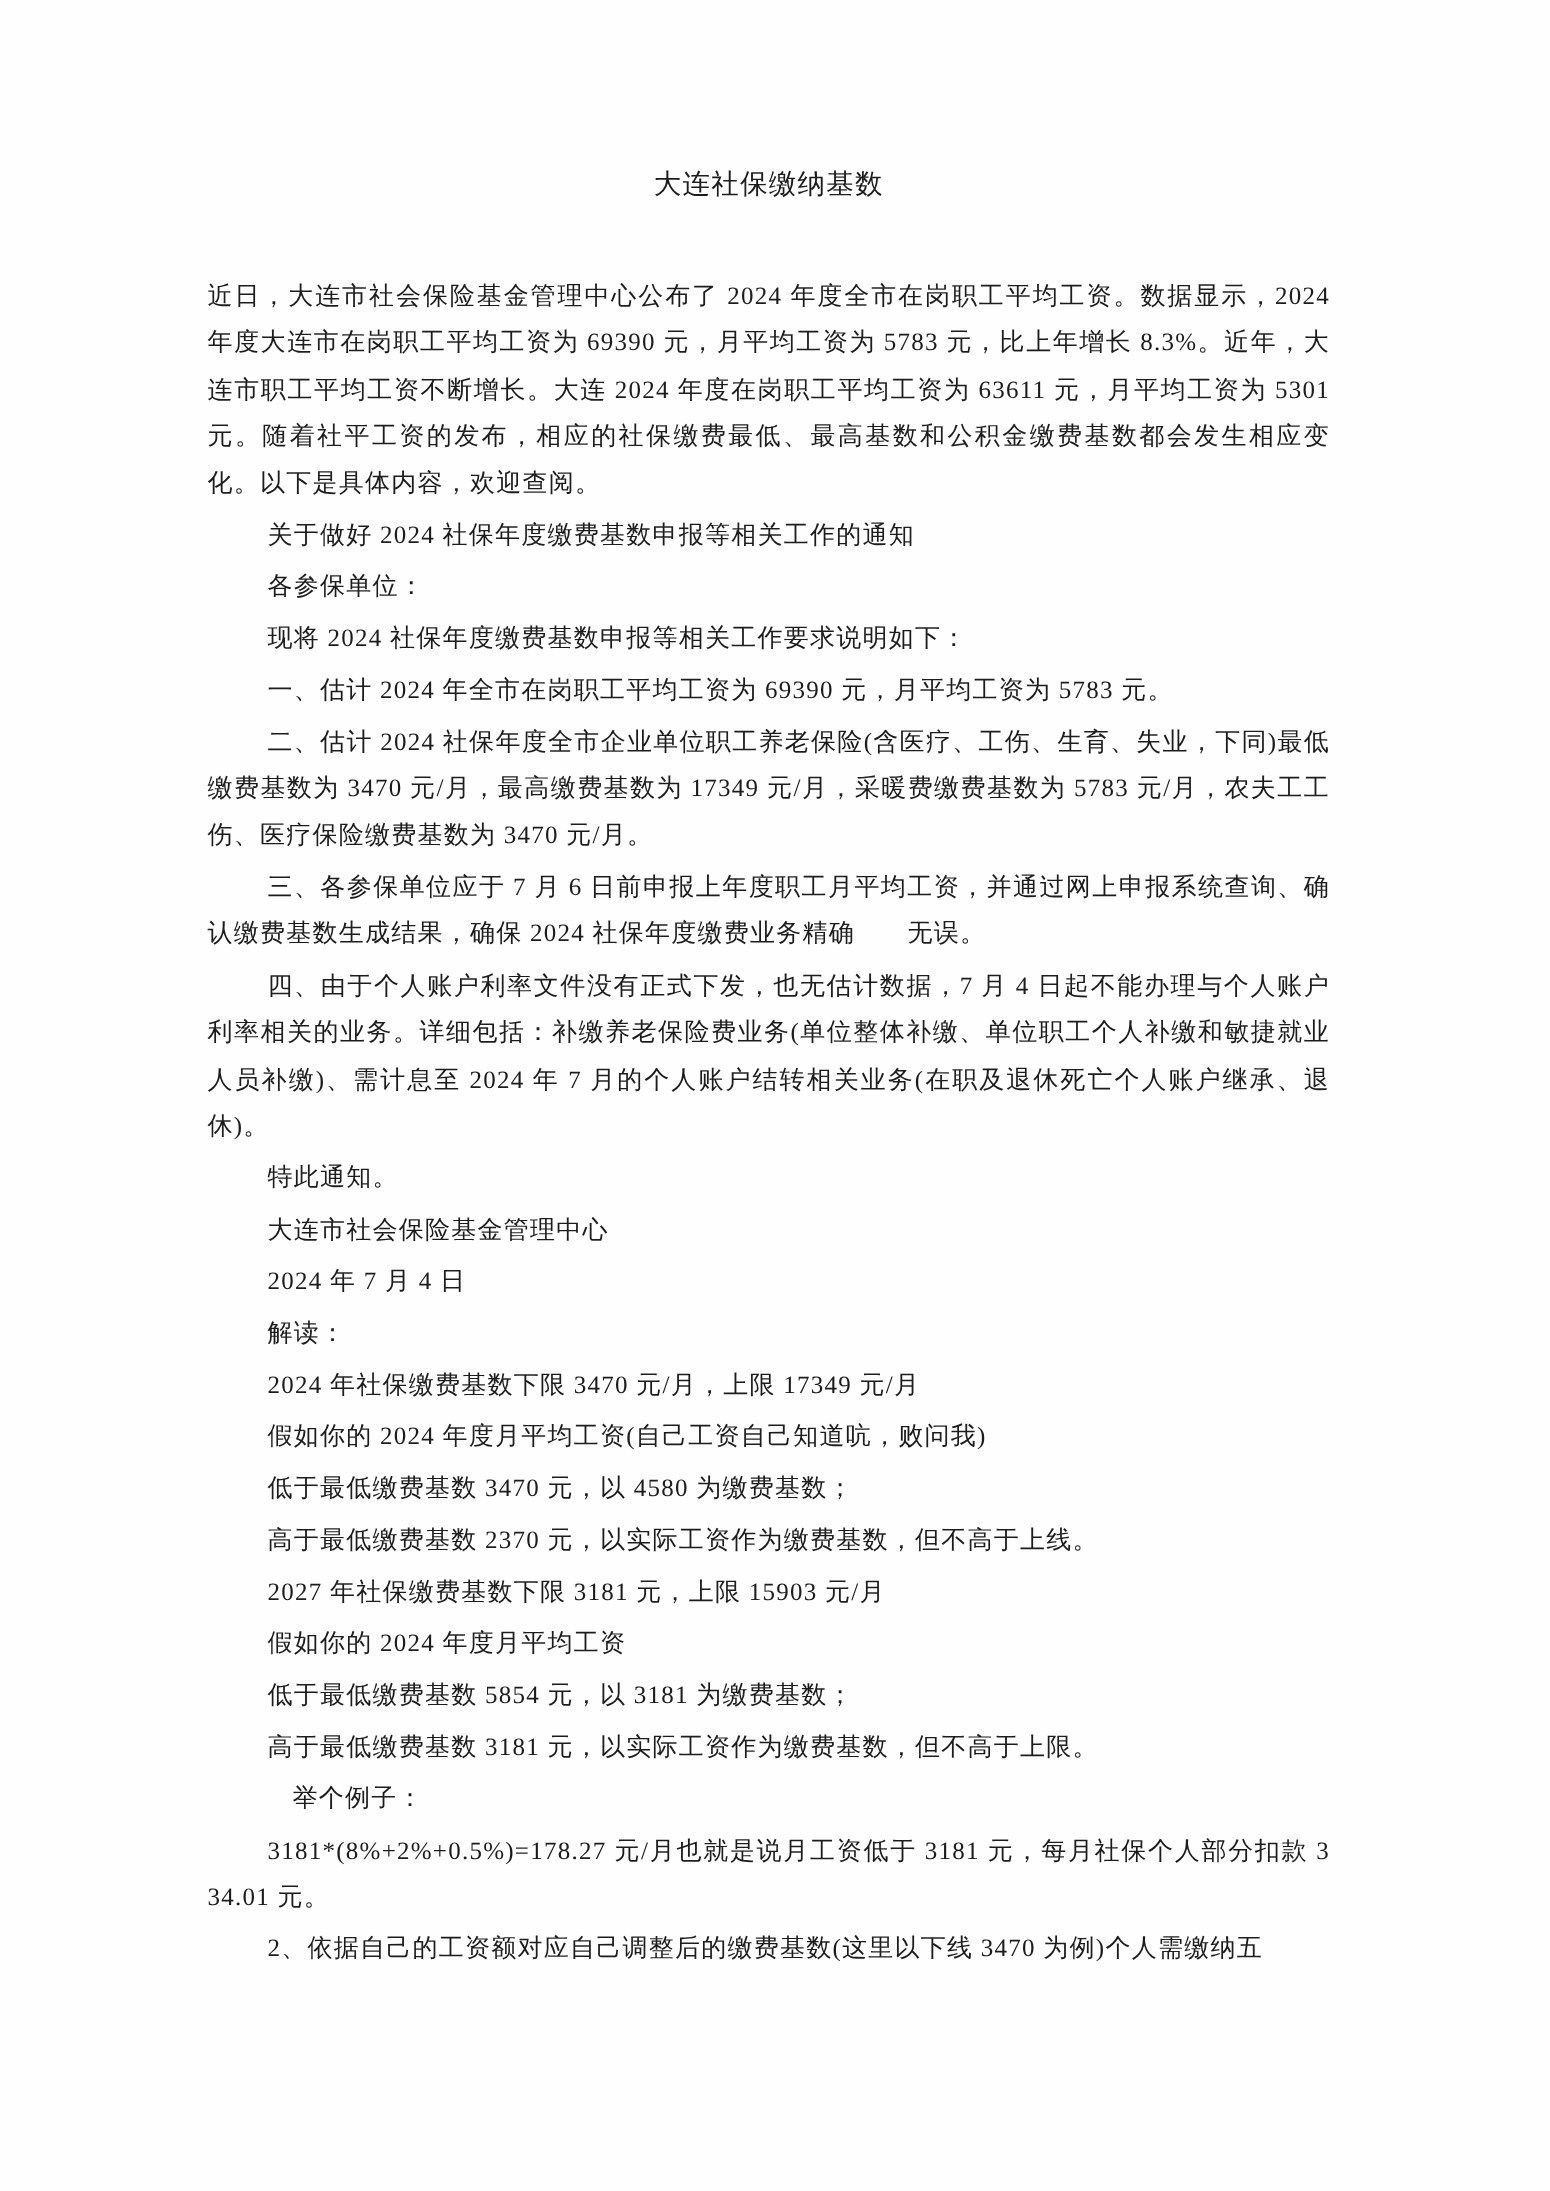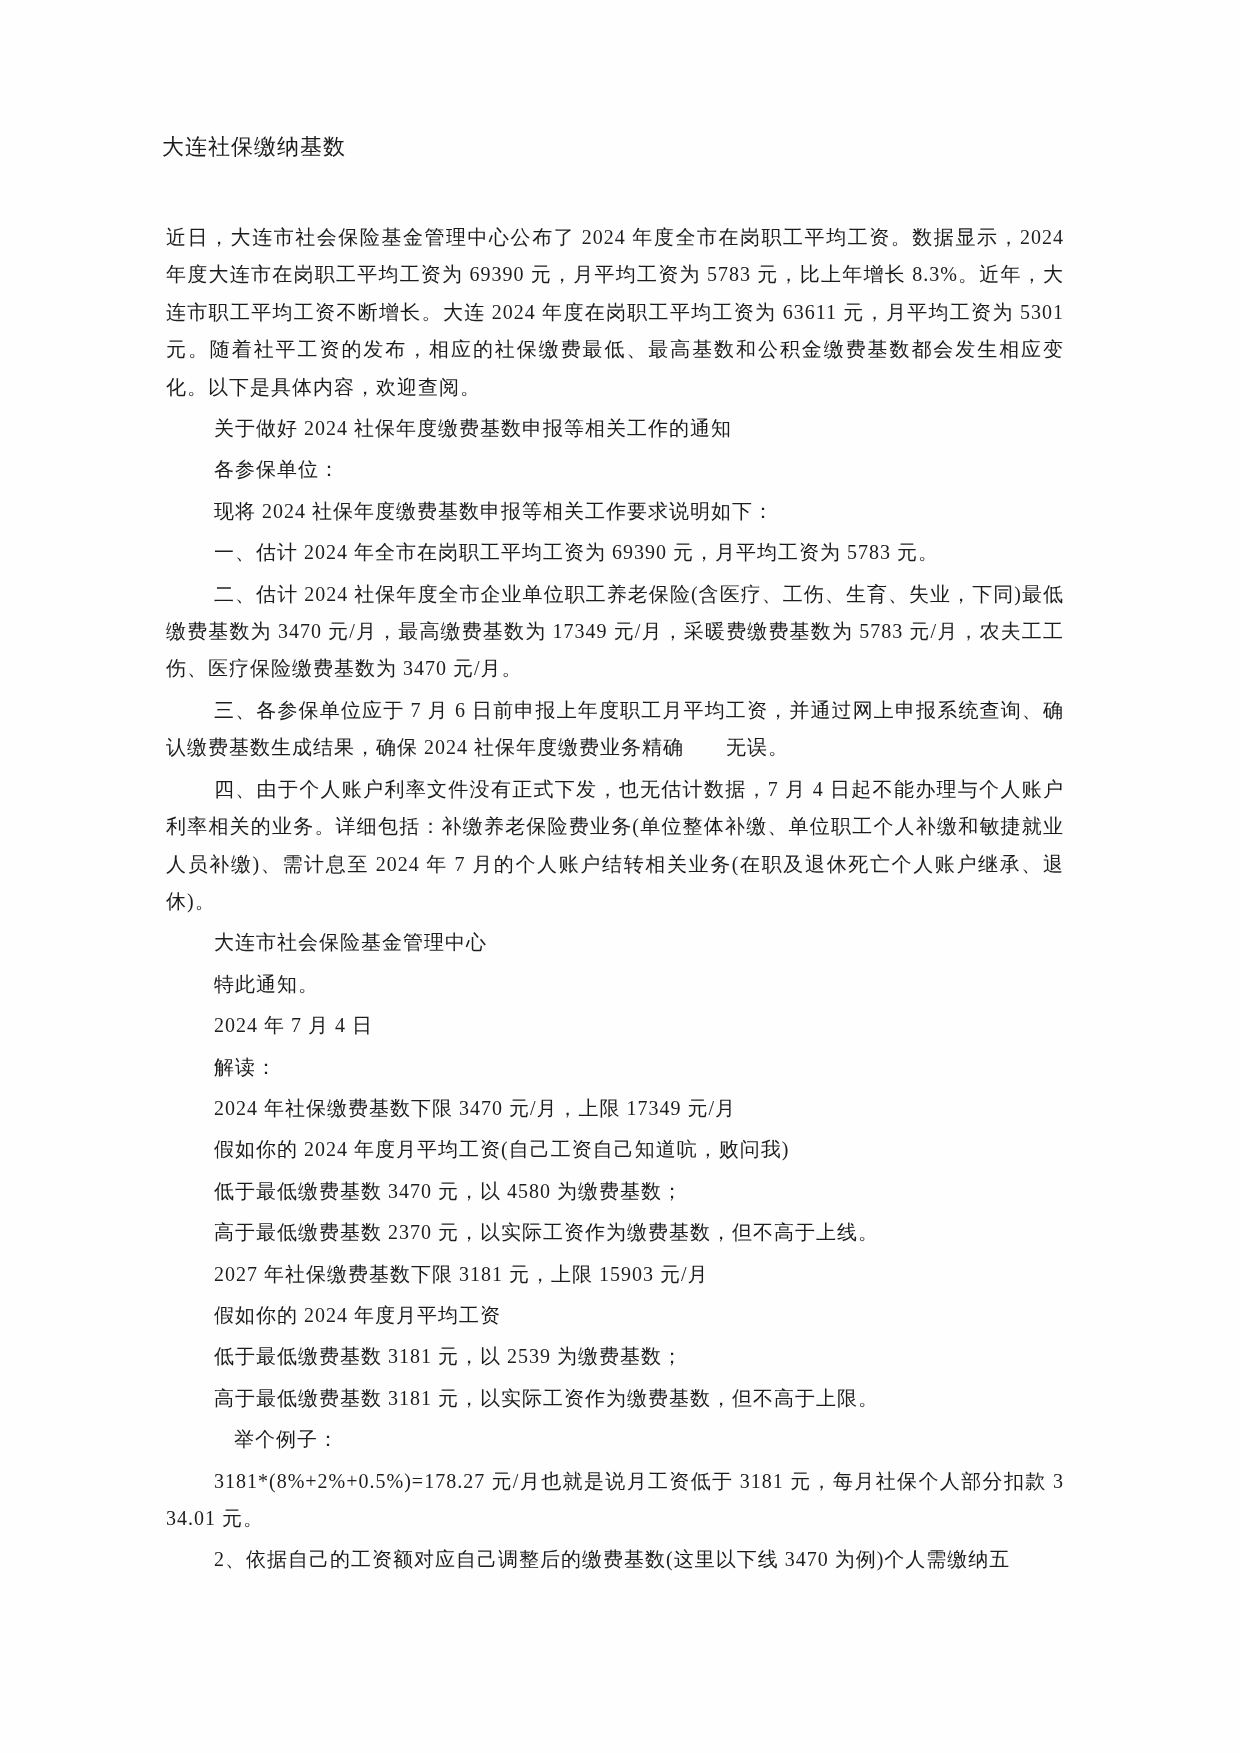"大连社保缴纳基数" .doc-title { text-align: left -> center }
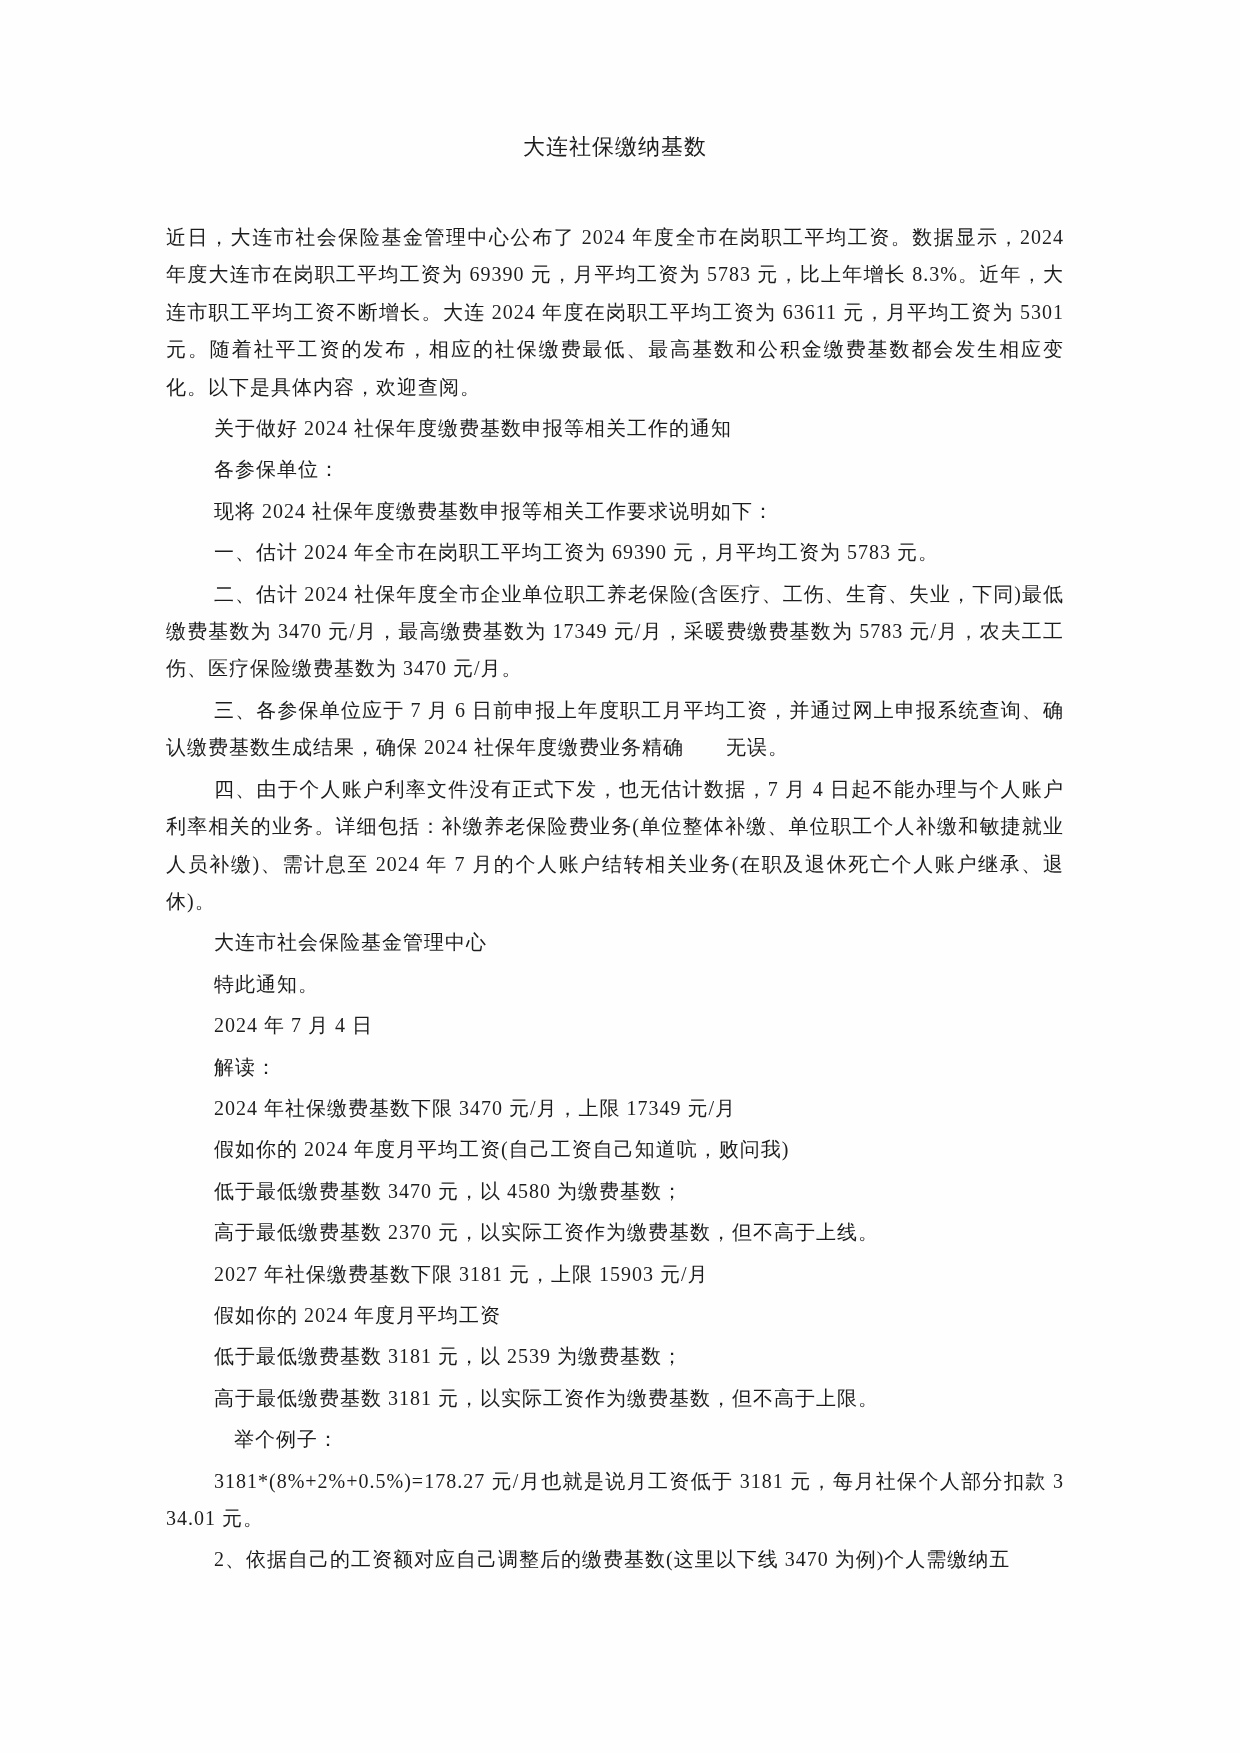"大连市社会保险基金管理中心" p.para { order: before "特此通知。" -> after "特此通知。" }
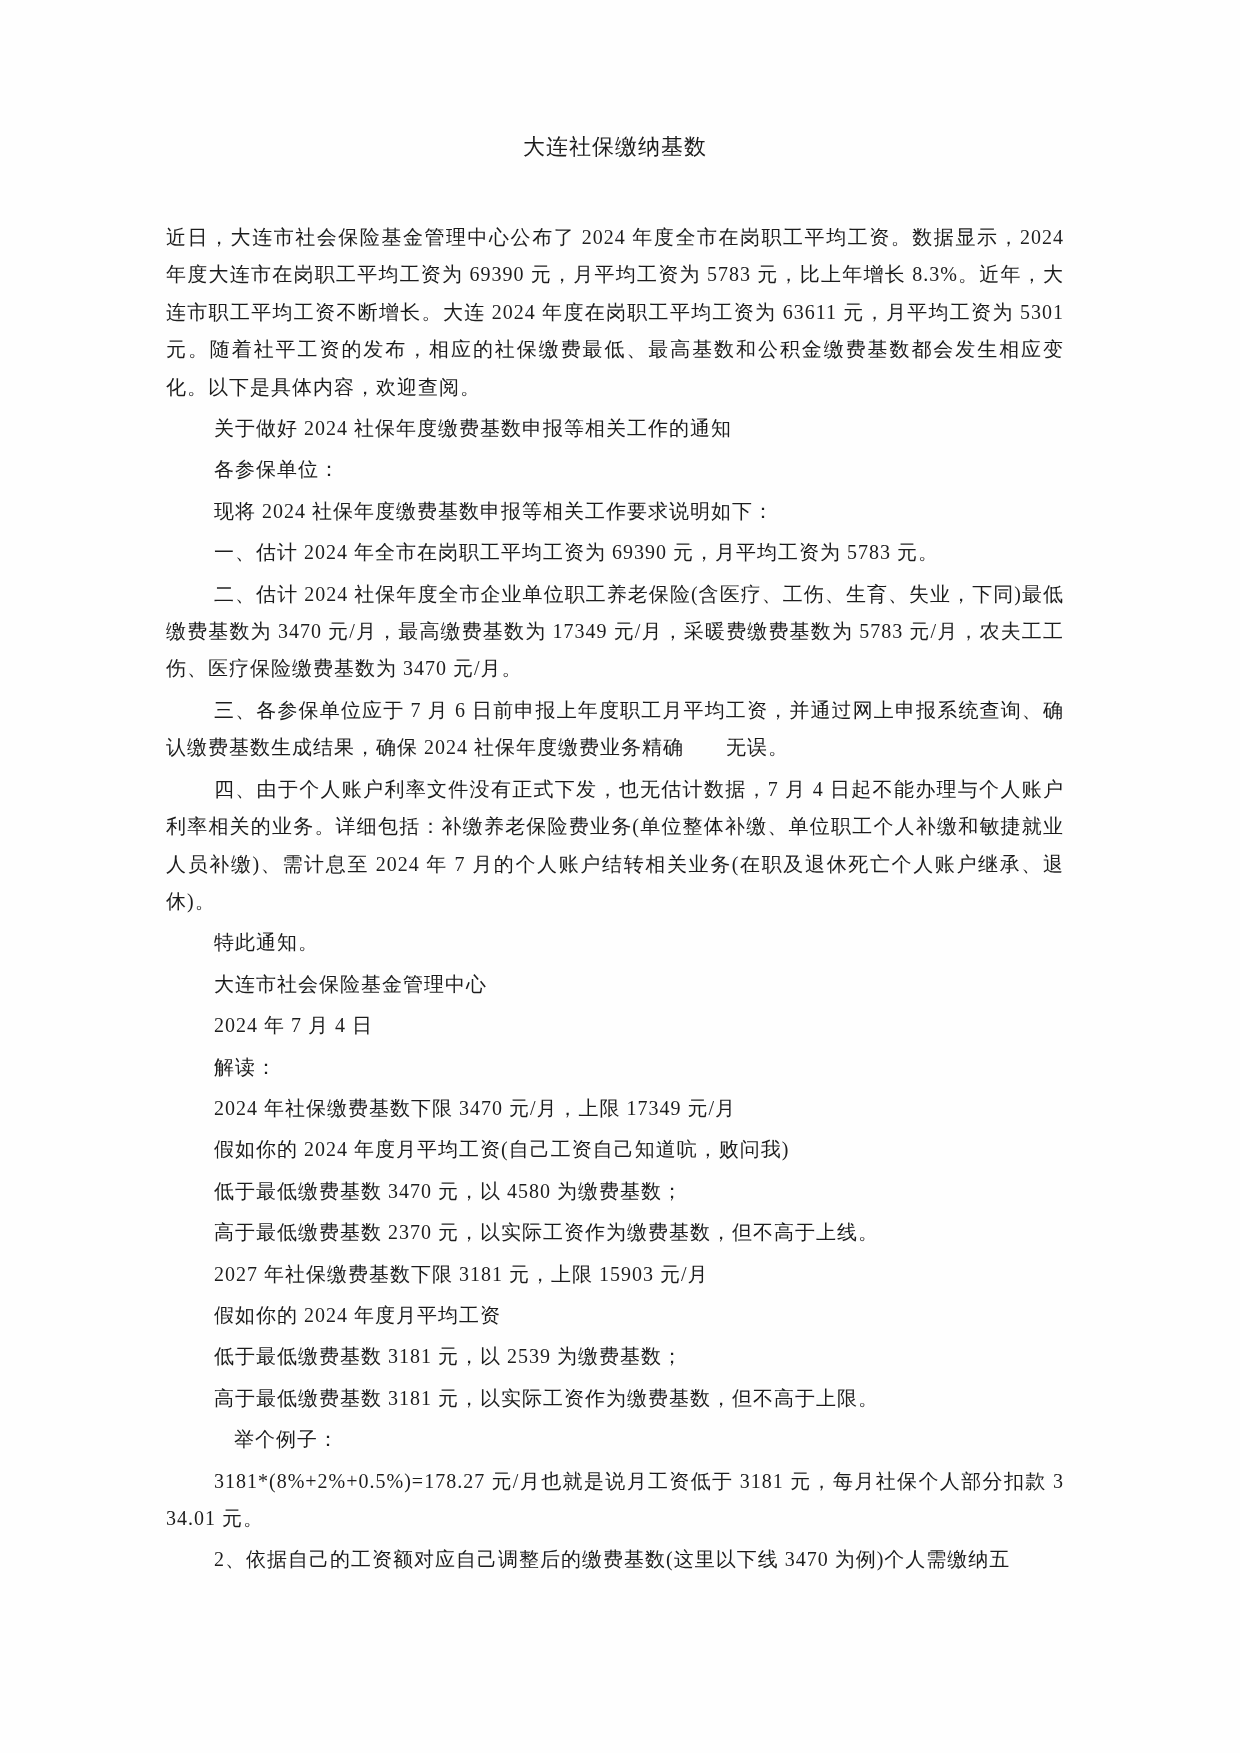"低于最低缴费基数 3181 元，以 2539 为缴费基数；" p.para { text: 3181 元，以 2539 -> 5854 元，以 3181 }
